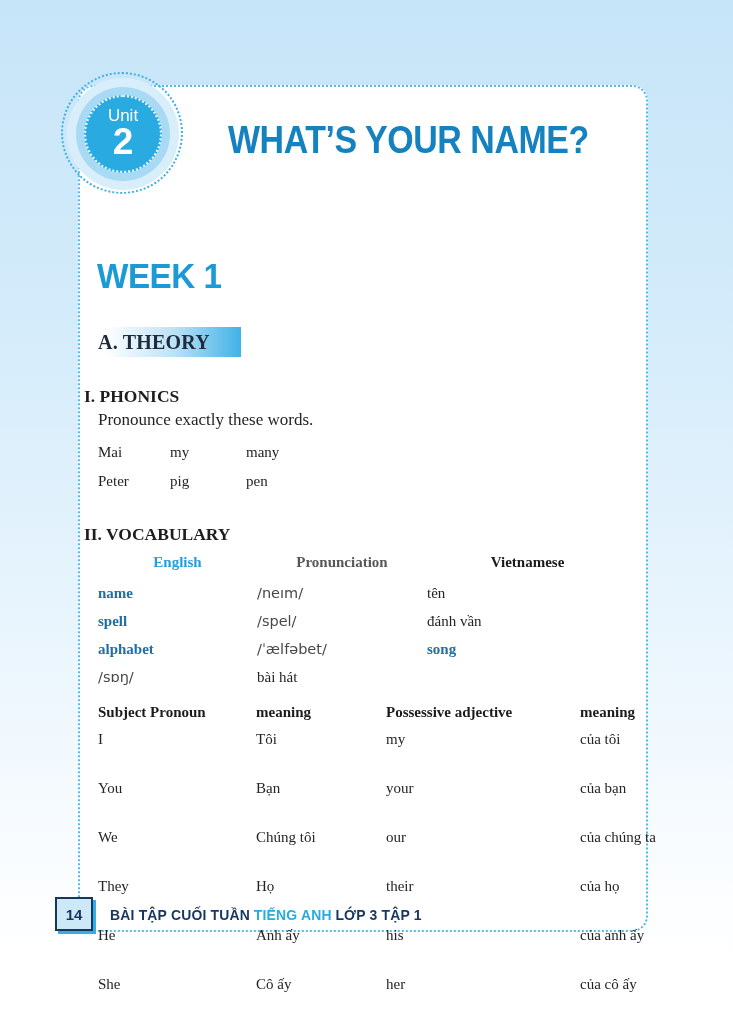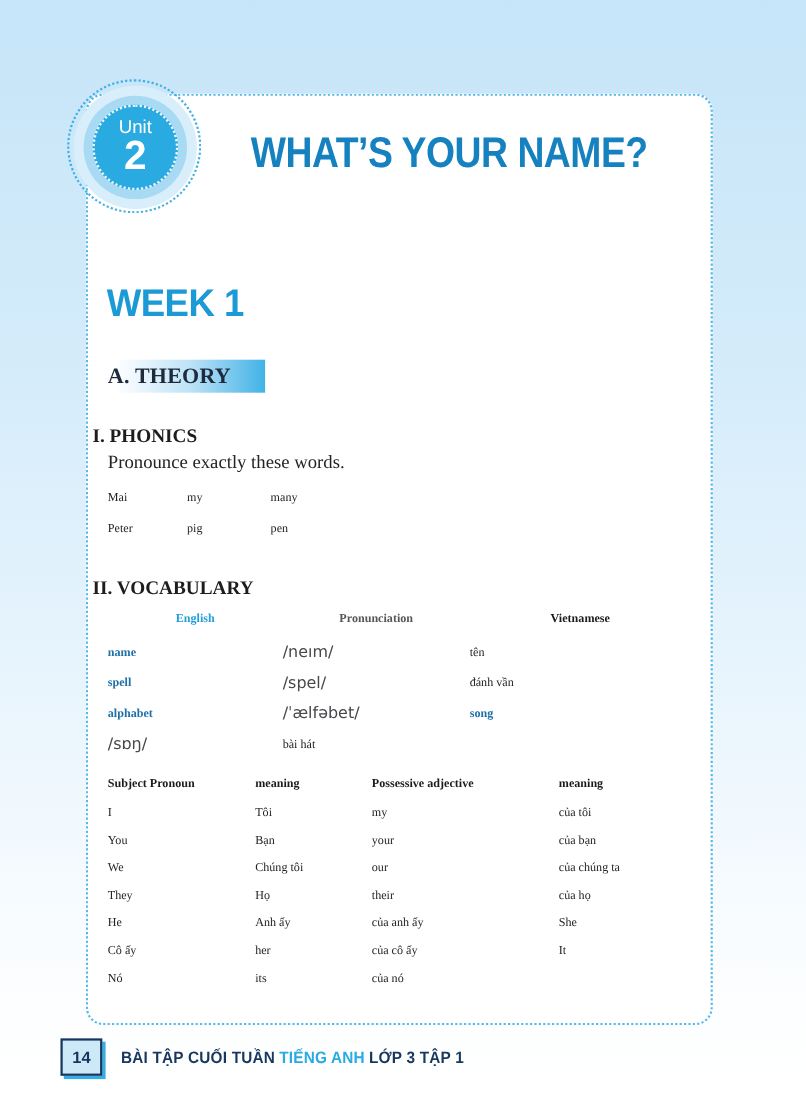"Mai" .grid .cell { font-size: 11px -> 15px }
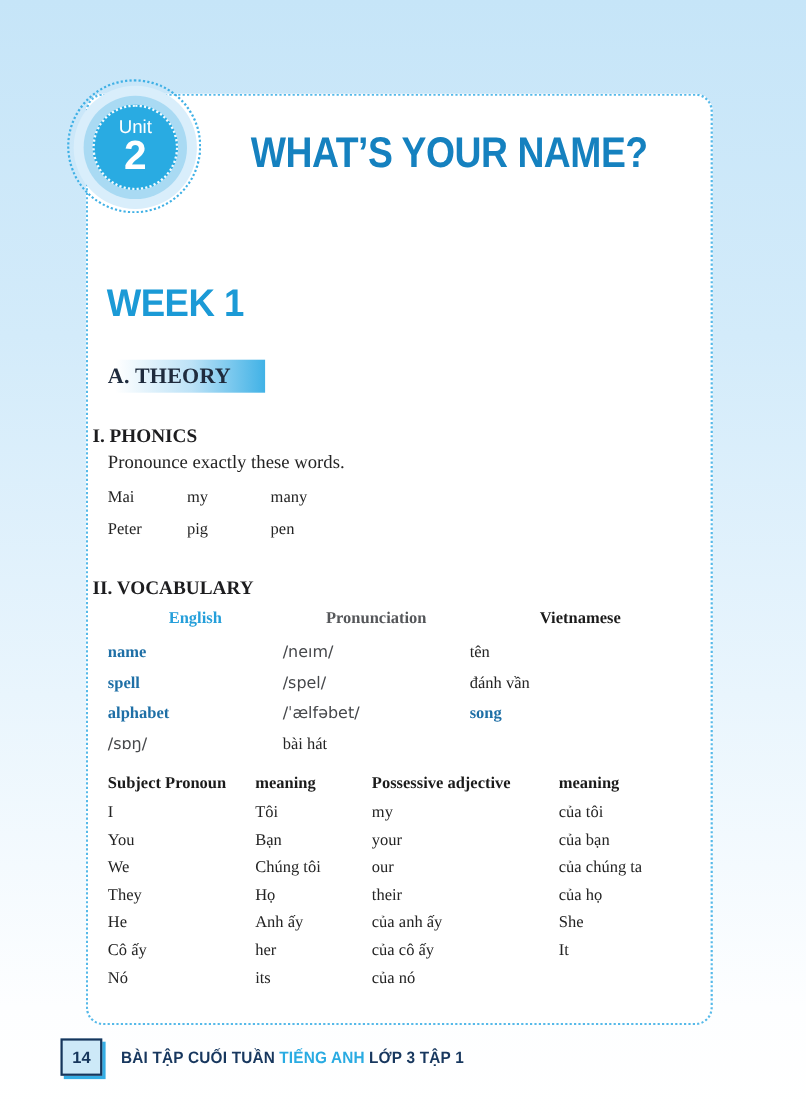"Subject Pronoun" .pron-grid { gap: none -> 24px }
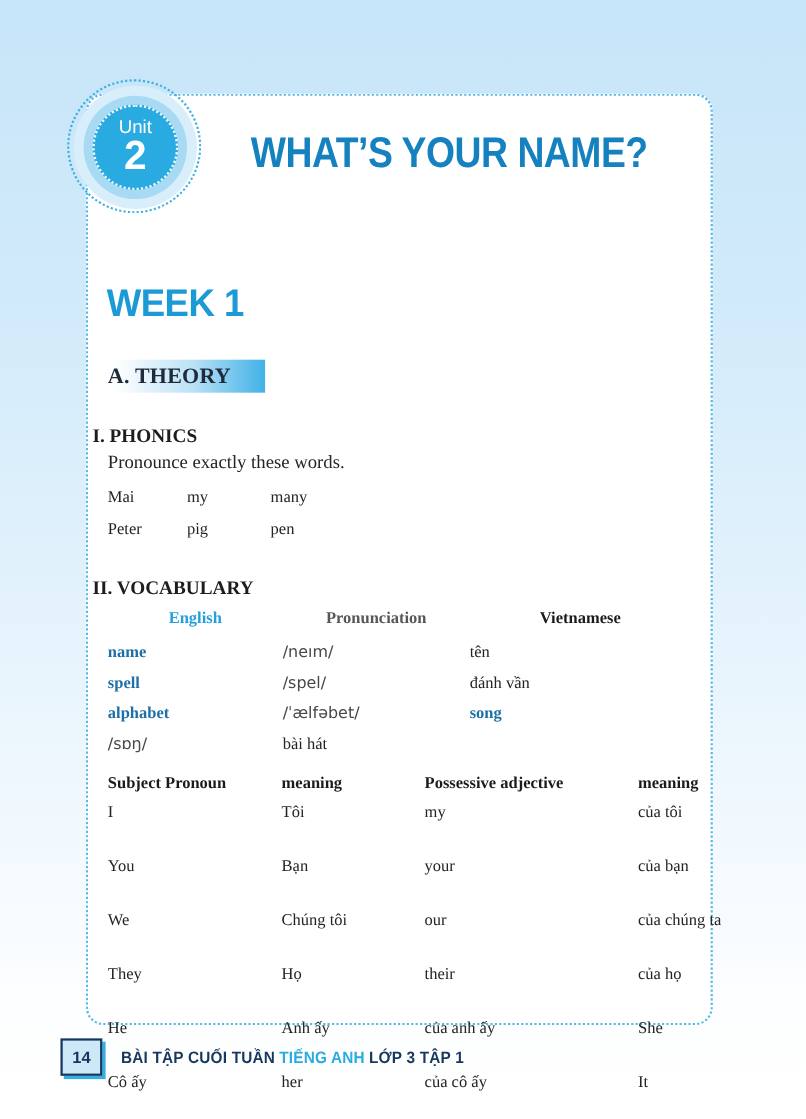"14" .footer { top: 944px -> 897px }
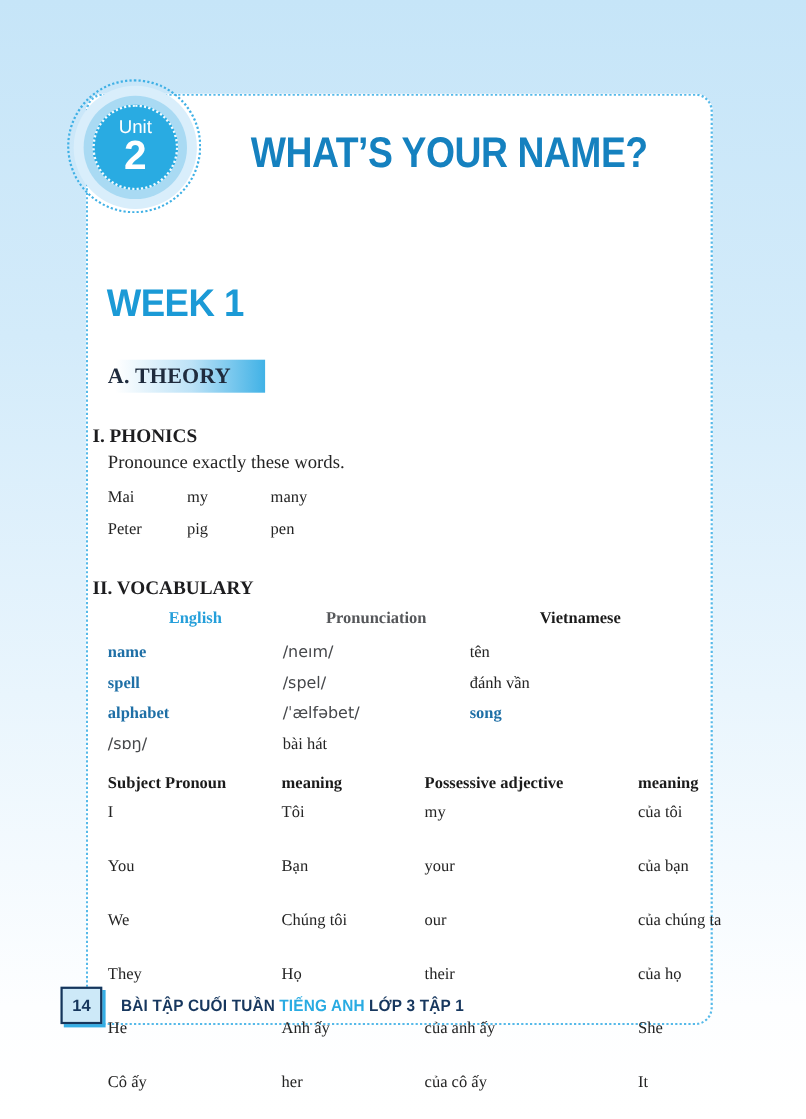"his" span.cell { html: none -> <span>his</span> }
